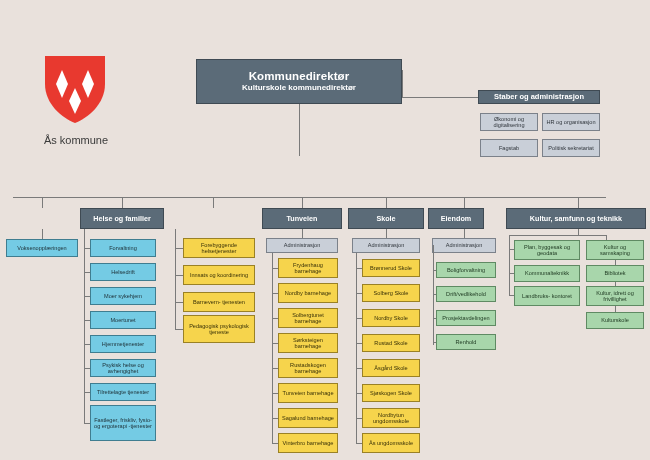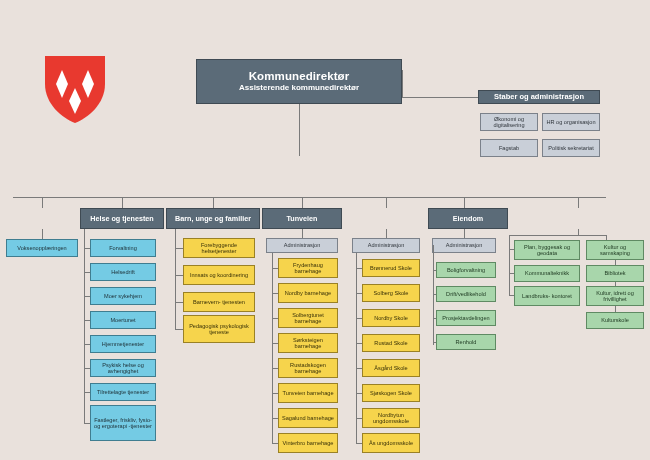"Assisterende kommunedirektør" span.t2 { text: Assisterende -> Kulturskole }
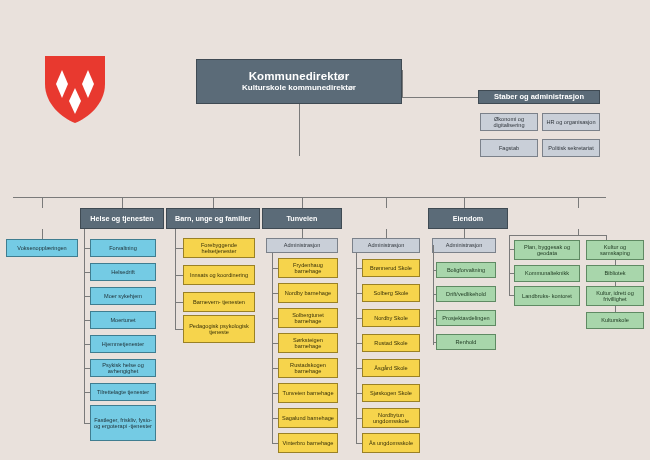"Ås kommune" div { html: none -> <div>Ås kommune</div> }
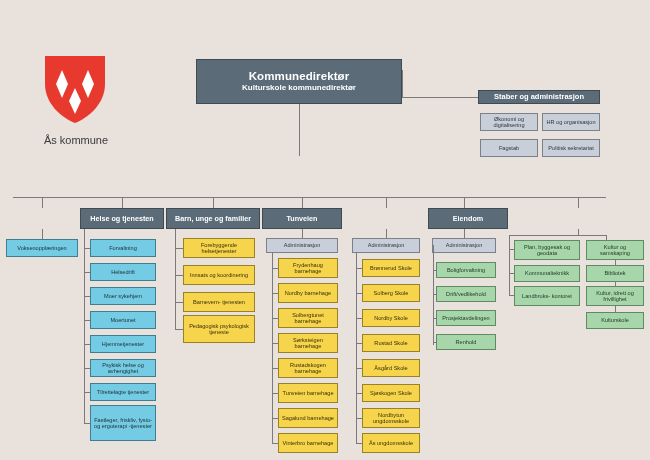"Helse og tjenesten" div.box { text: tjenesten -> familier }
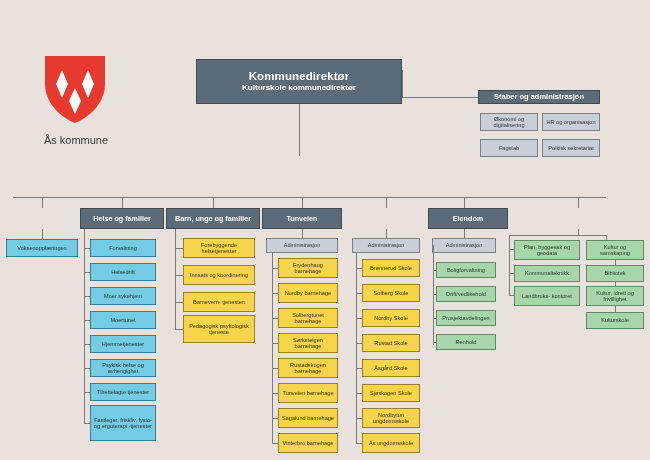"Barn, unge og familier" div.box { html: <div>Barn, unge og familier</div> -> none }
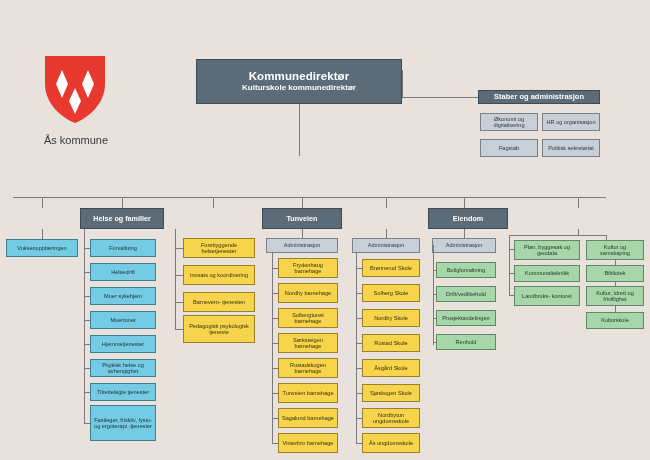"Skole" div.box { html: none -> <div>Skole</div> }
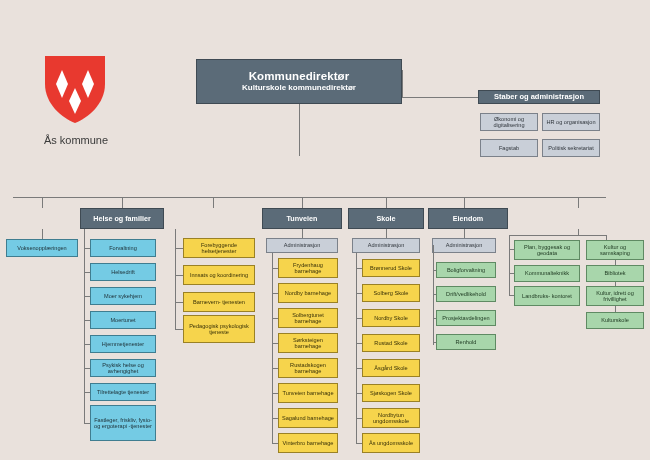"Eiendom" div.box { width: 80px -> 56px }
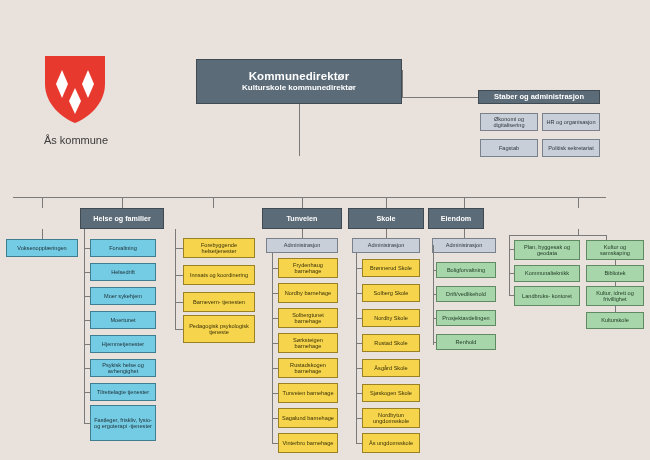"Kultur, samfunn og teknikk" div.box { html: none -> <div>Kultur, samfunn og teknikk</div> }
